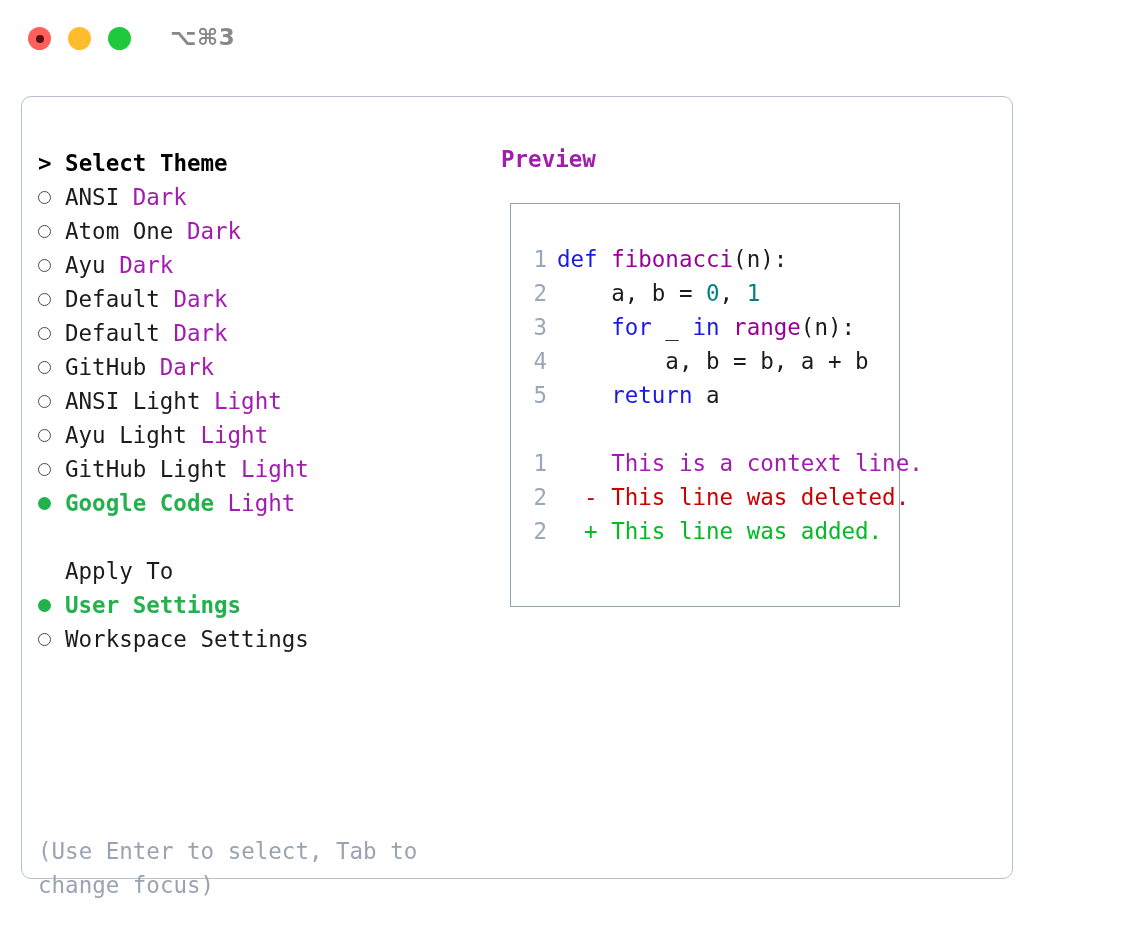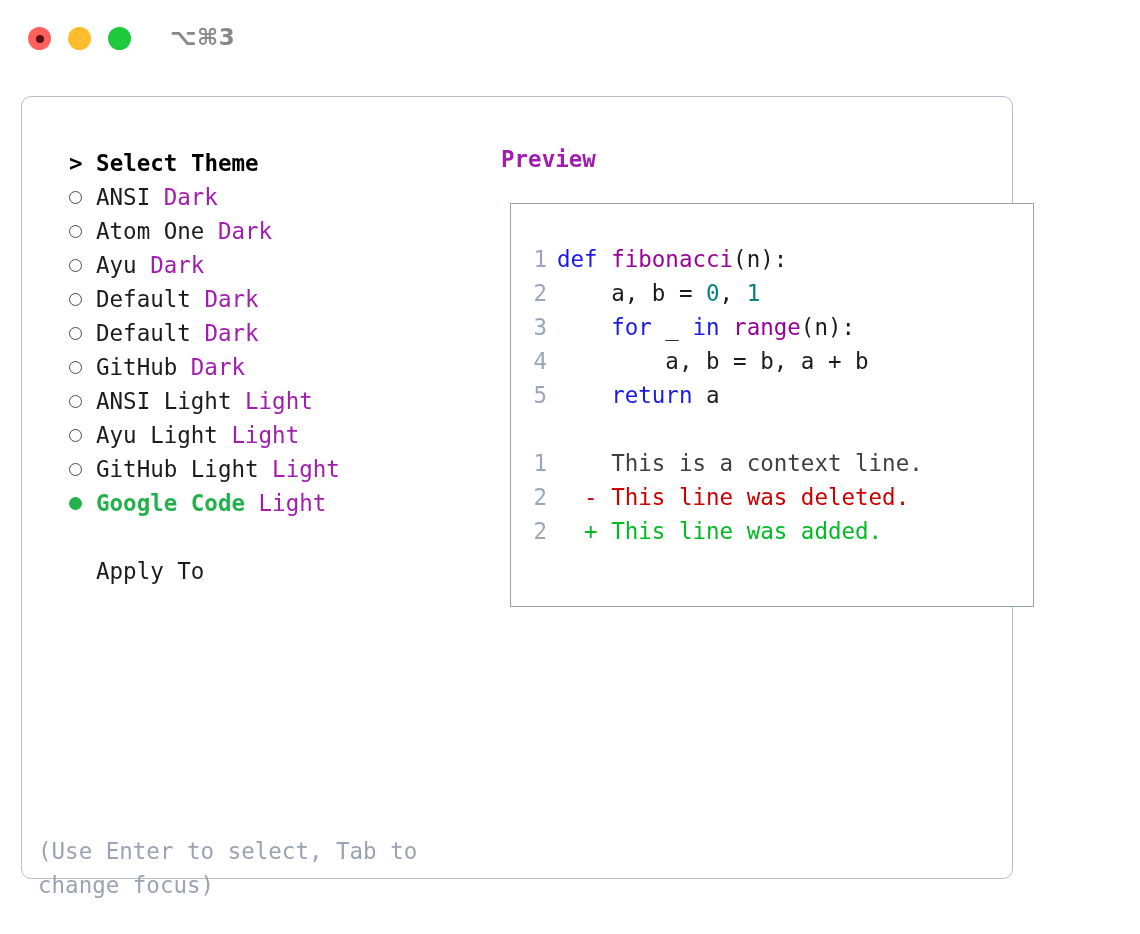"> Select Theme" #left-col { margin-left: 31px -> none }
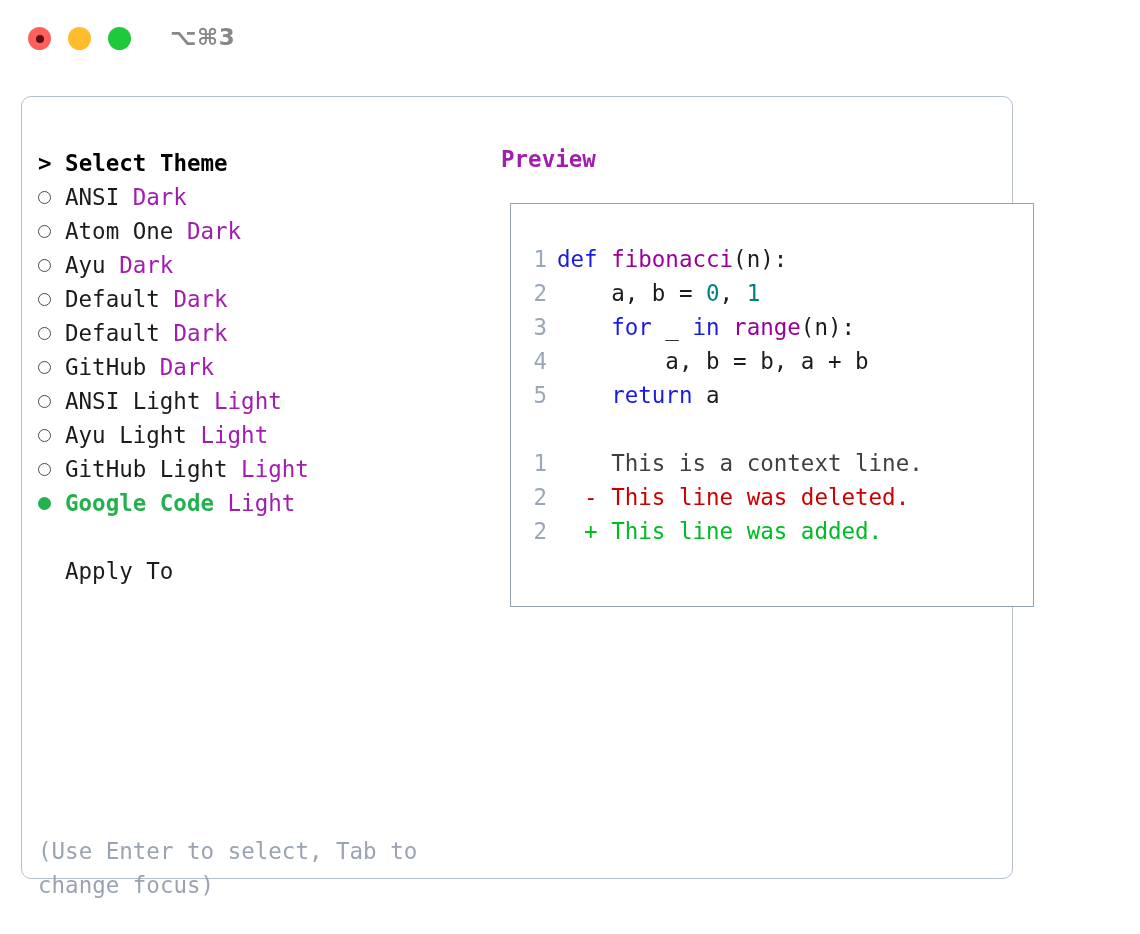"1 def fibonacci(n):" #preview-box { width: 524px -> 390px }
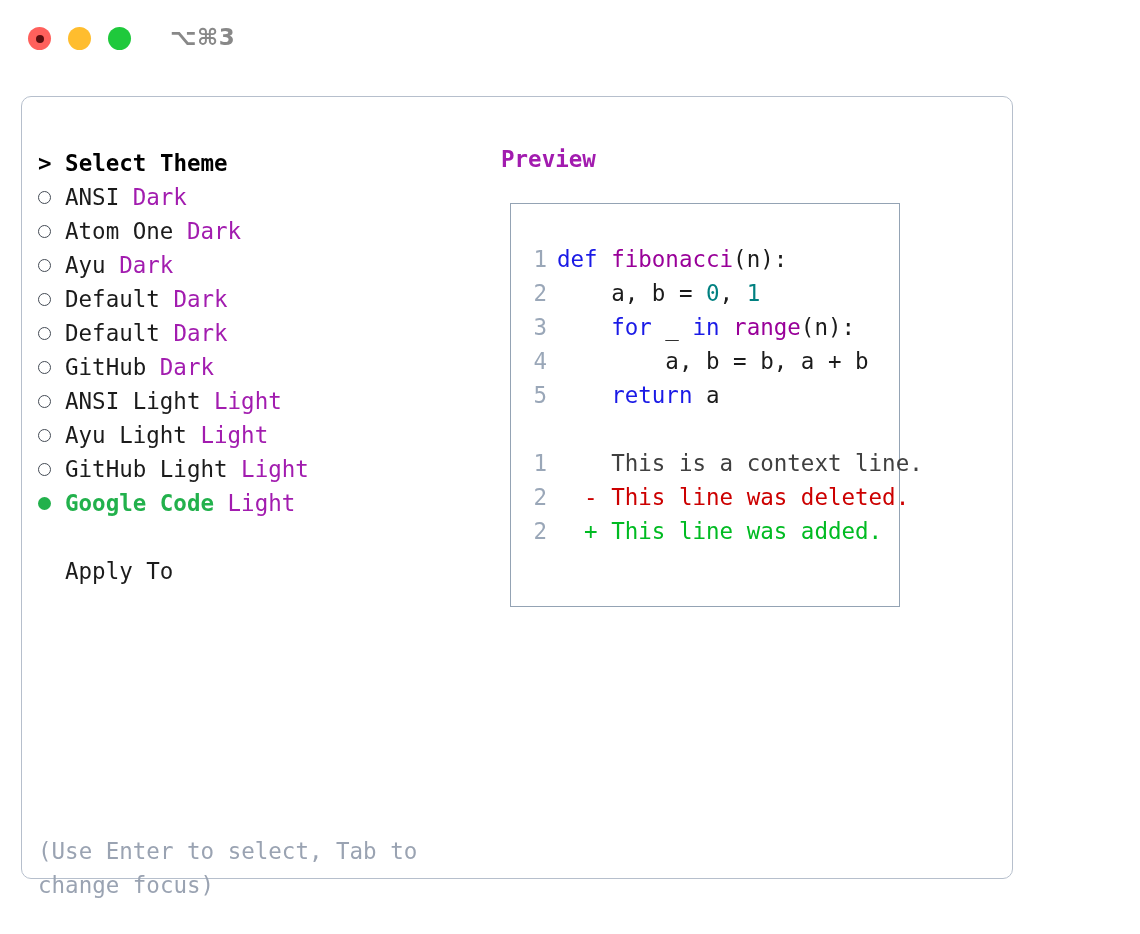"This is a context line." .ctx { color: #404040 -> #a21caf }
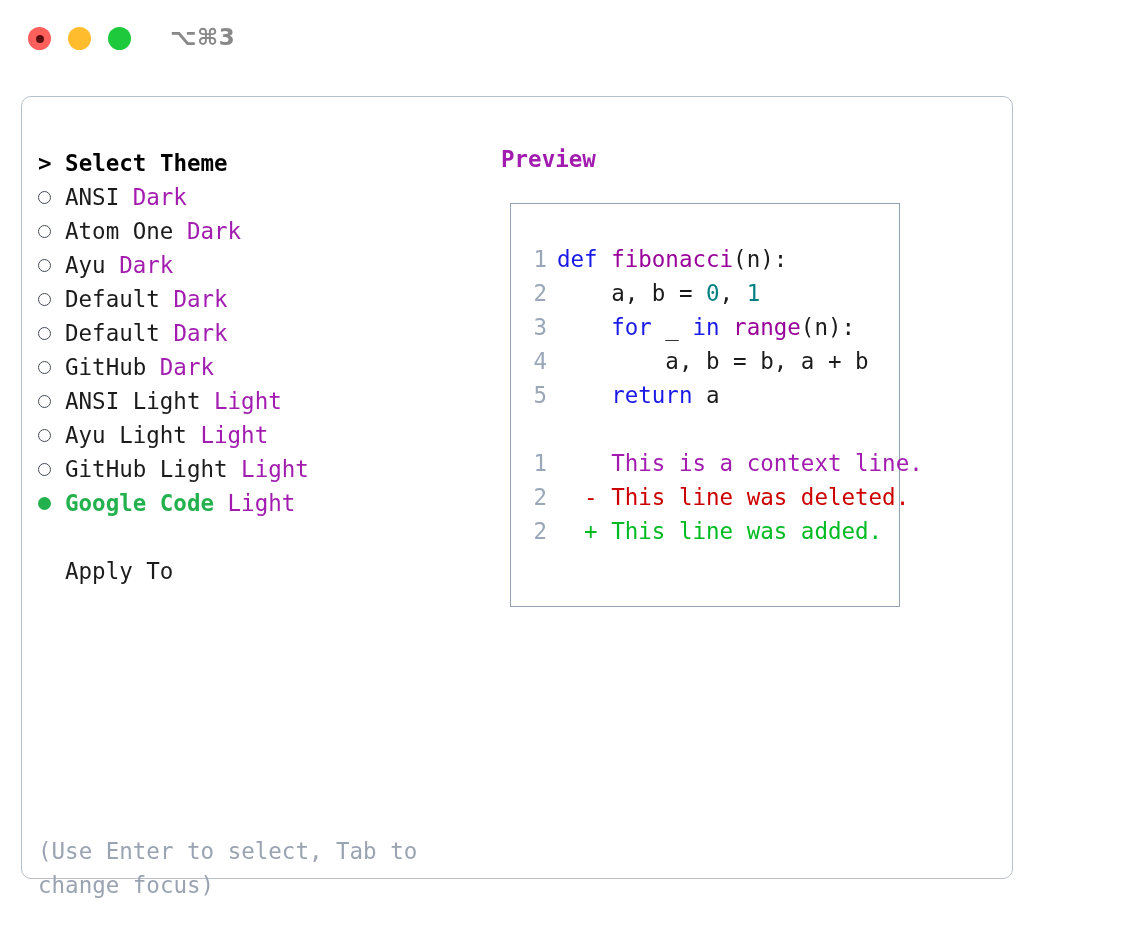"User Settings" div { html: none -> <div> <div><span><span></span></span><span>User Settings</span></div> <div><span><span></span></span><span>Workspace Settings</span></div> </div> }
